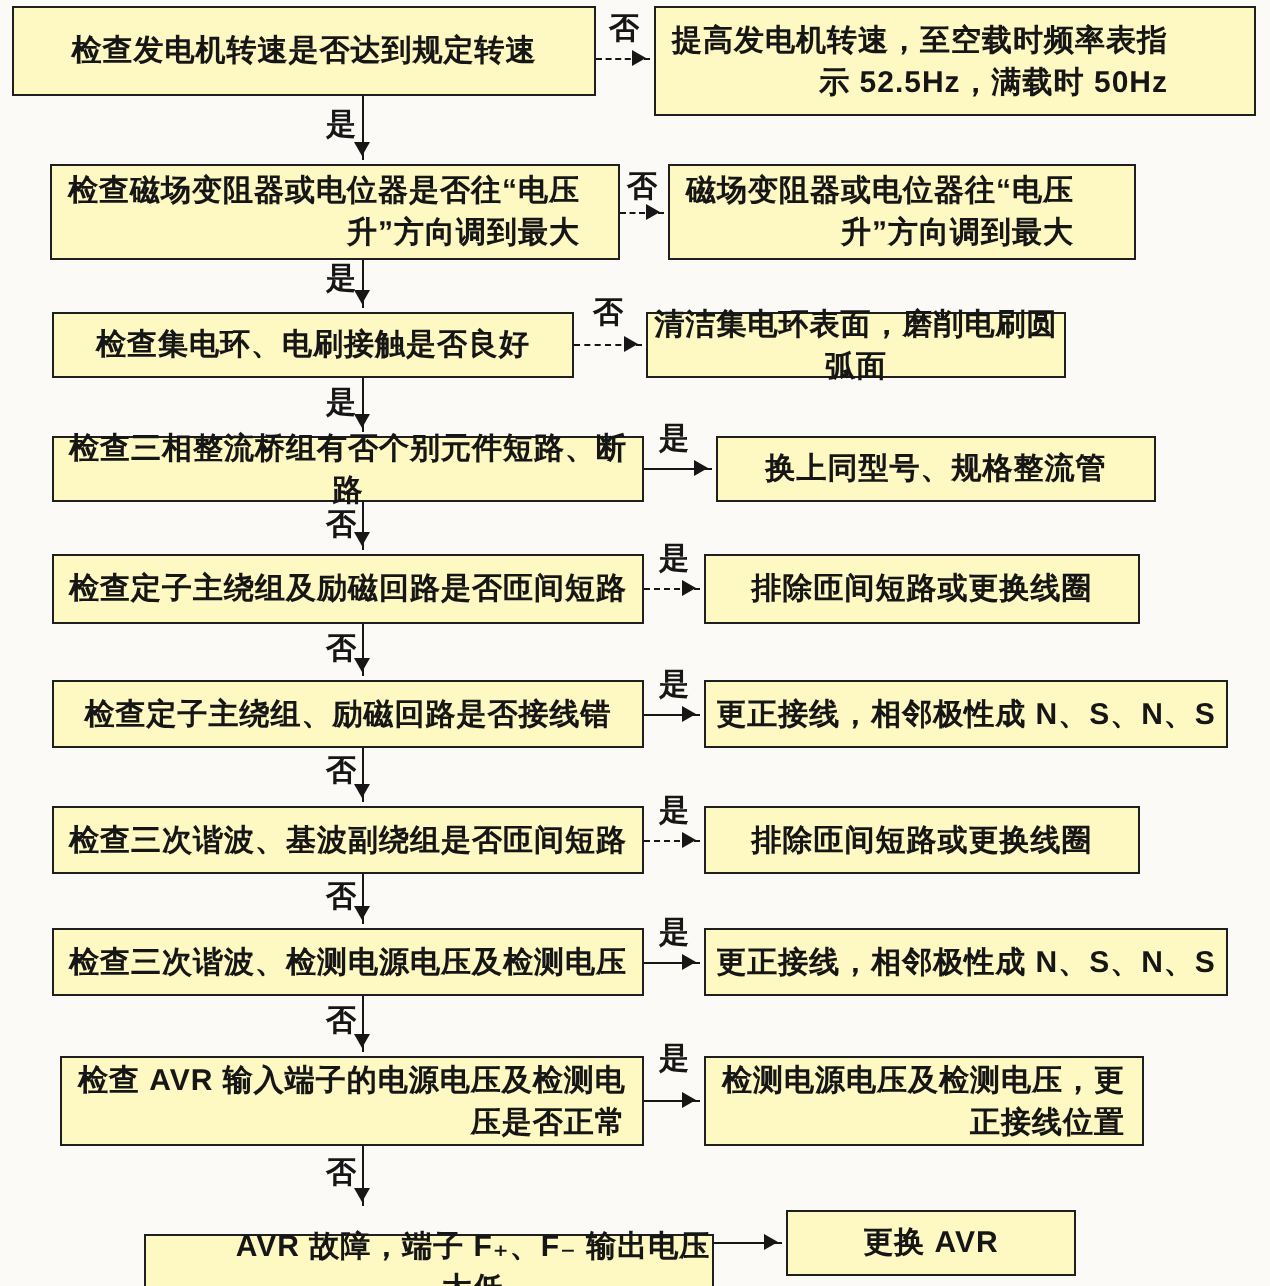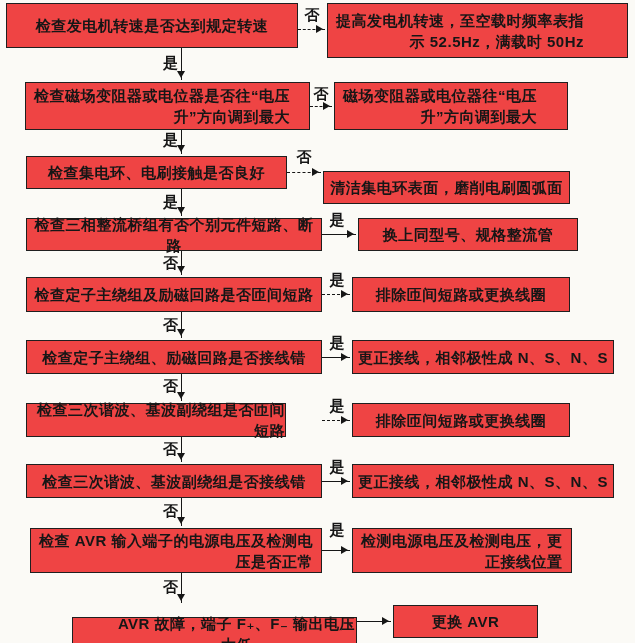"检查发电机转速是否达到规定转速" .box { background: #ef4444 -> #fef9c3 }
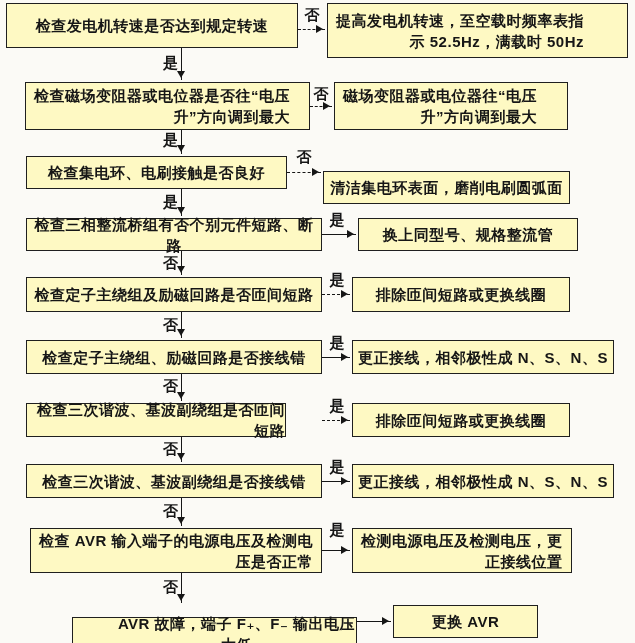"清洁集电环表面，磨削电刷圆弧面" .a3 { margin-top: 15px -> none; width: 247px -> 210px }
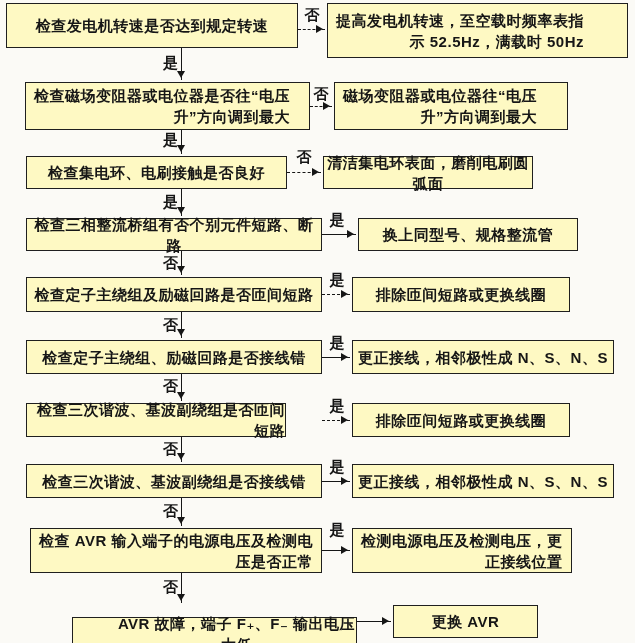"检查三次谐波、基波副绕组是否匝间短路" .b7 { text-align: right -> none; width: 260px -> 296px }
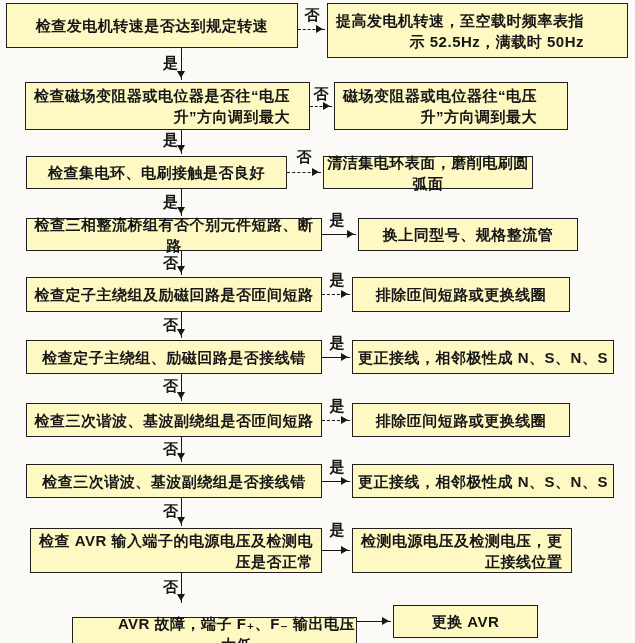"检查三次谐波、基波副绕组是否接线错" div.box { text: 基波副绕组是否接线错 -> 检测电源电压及检测电压 }
